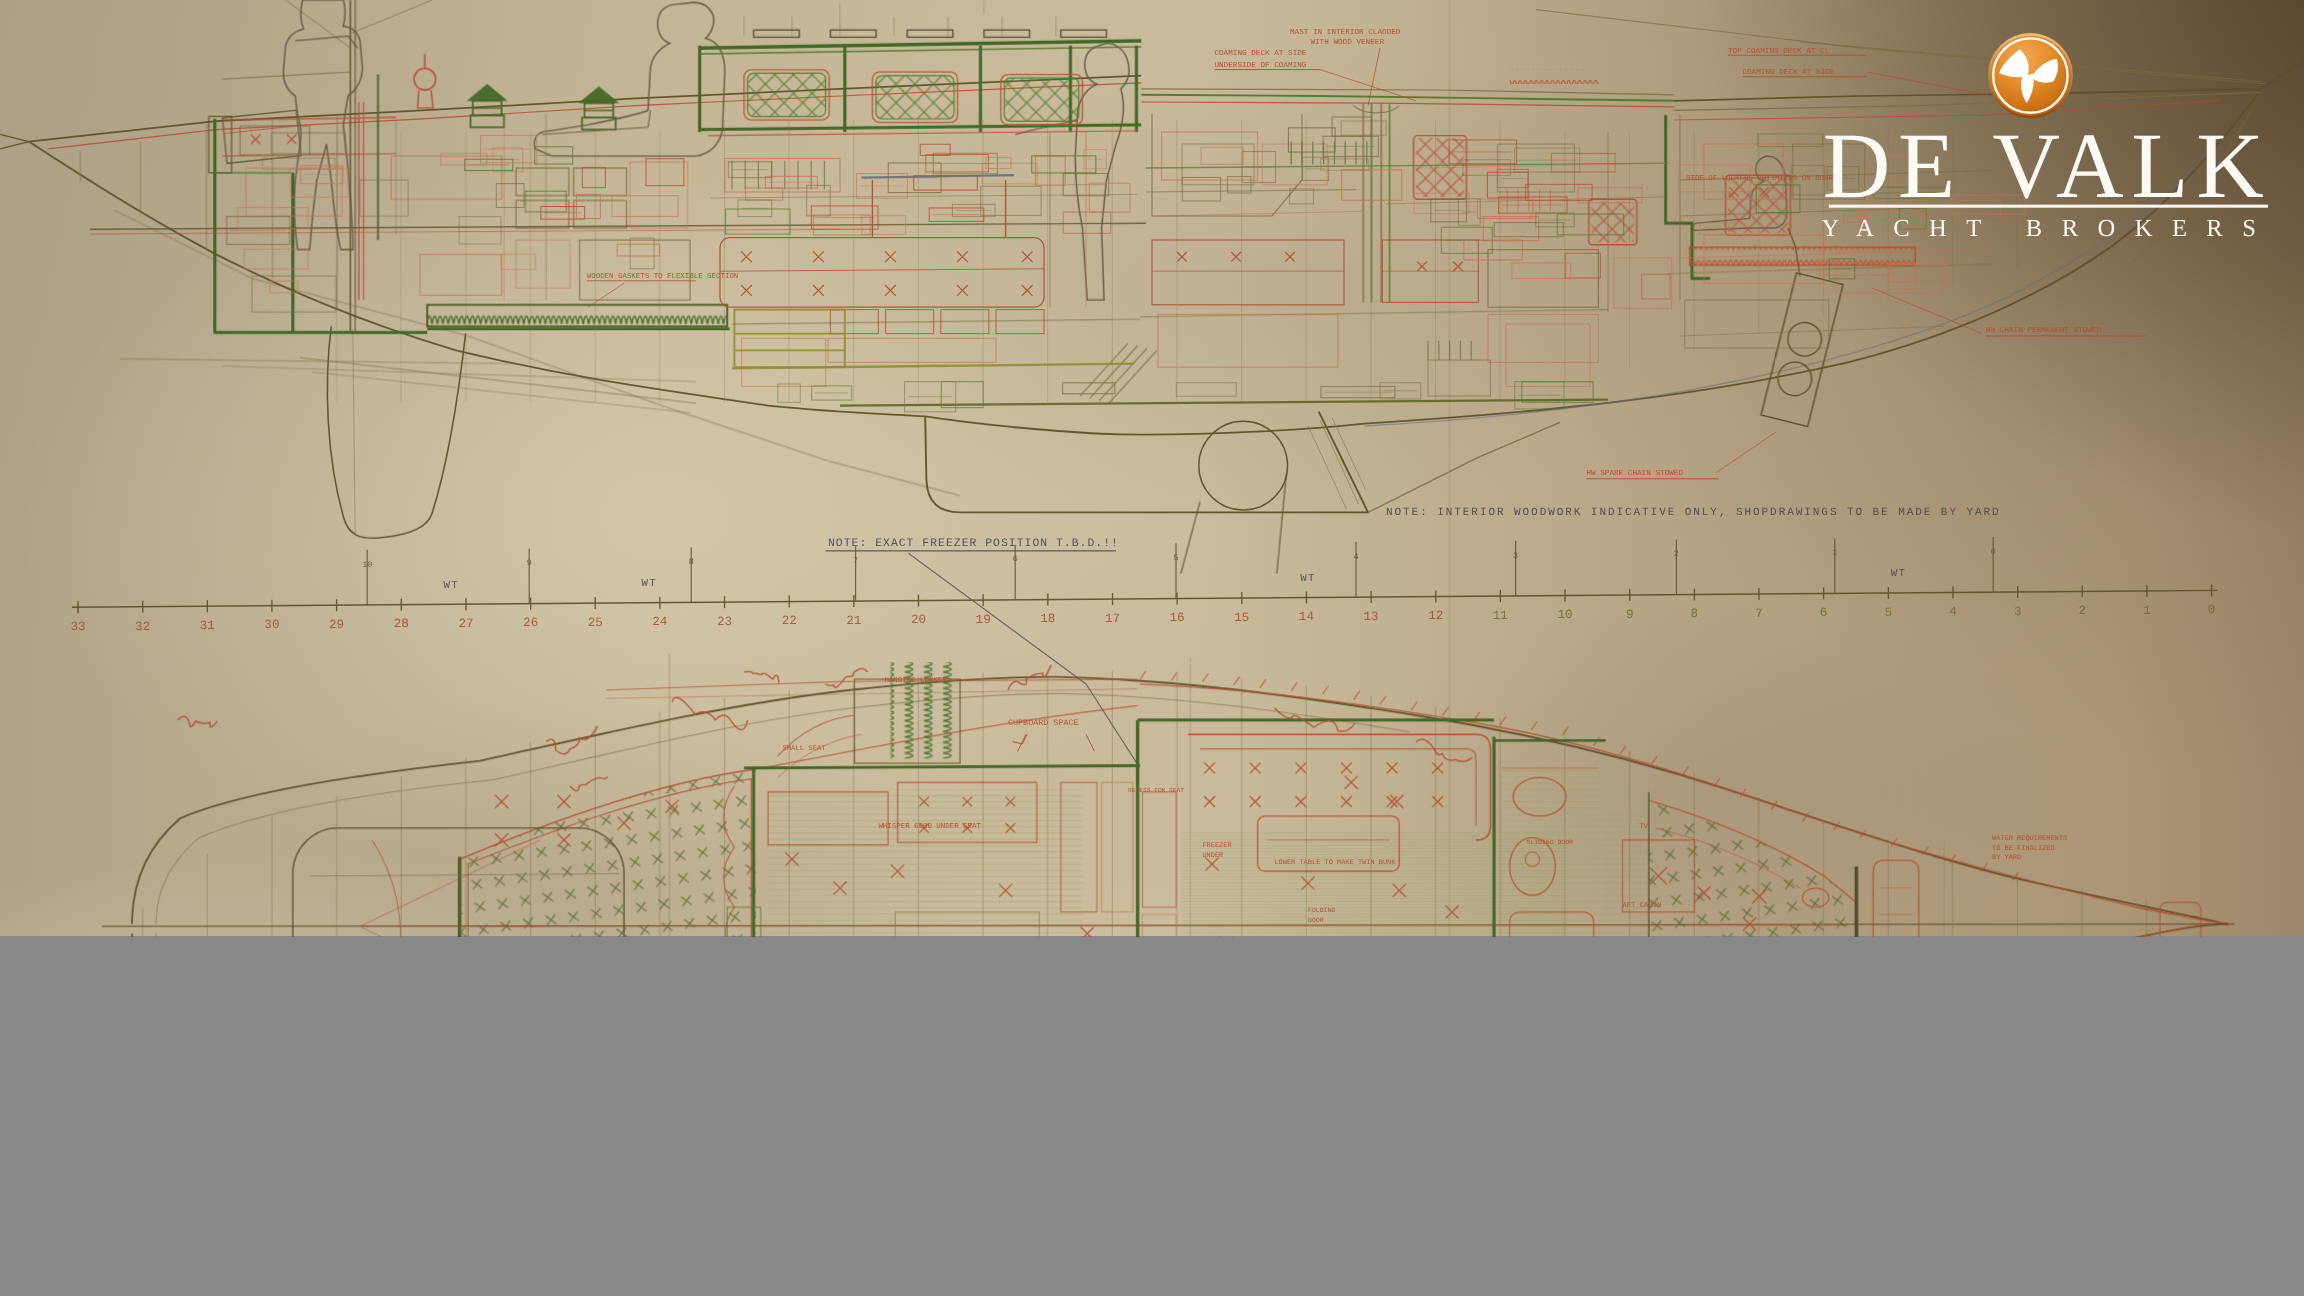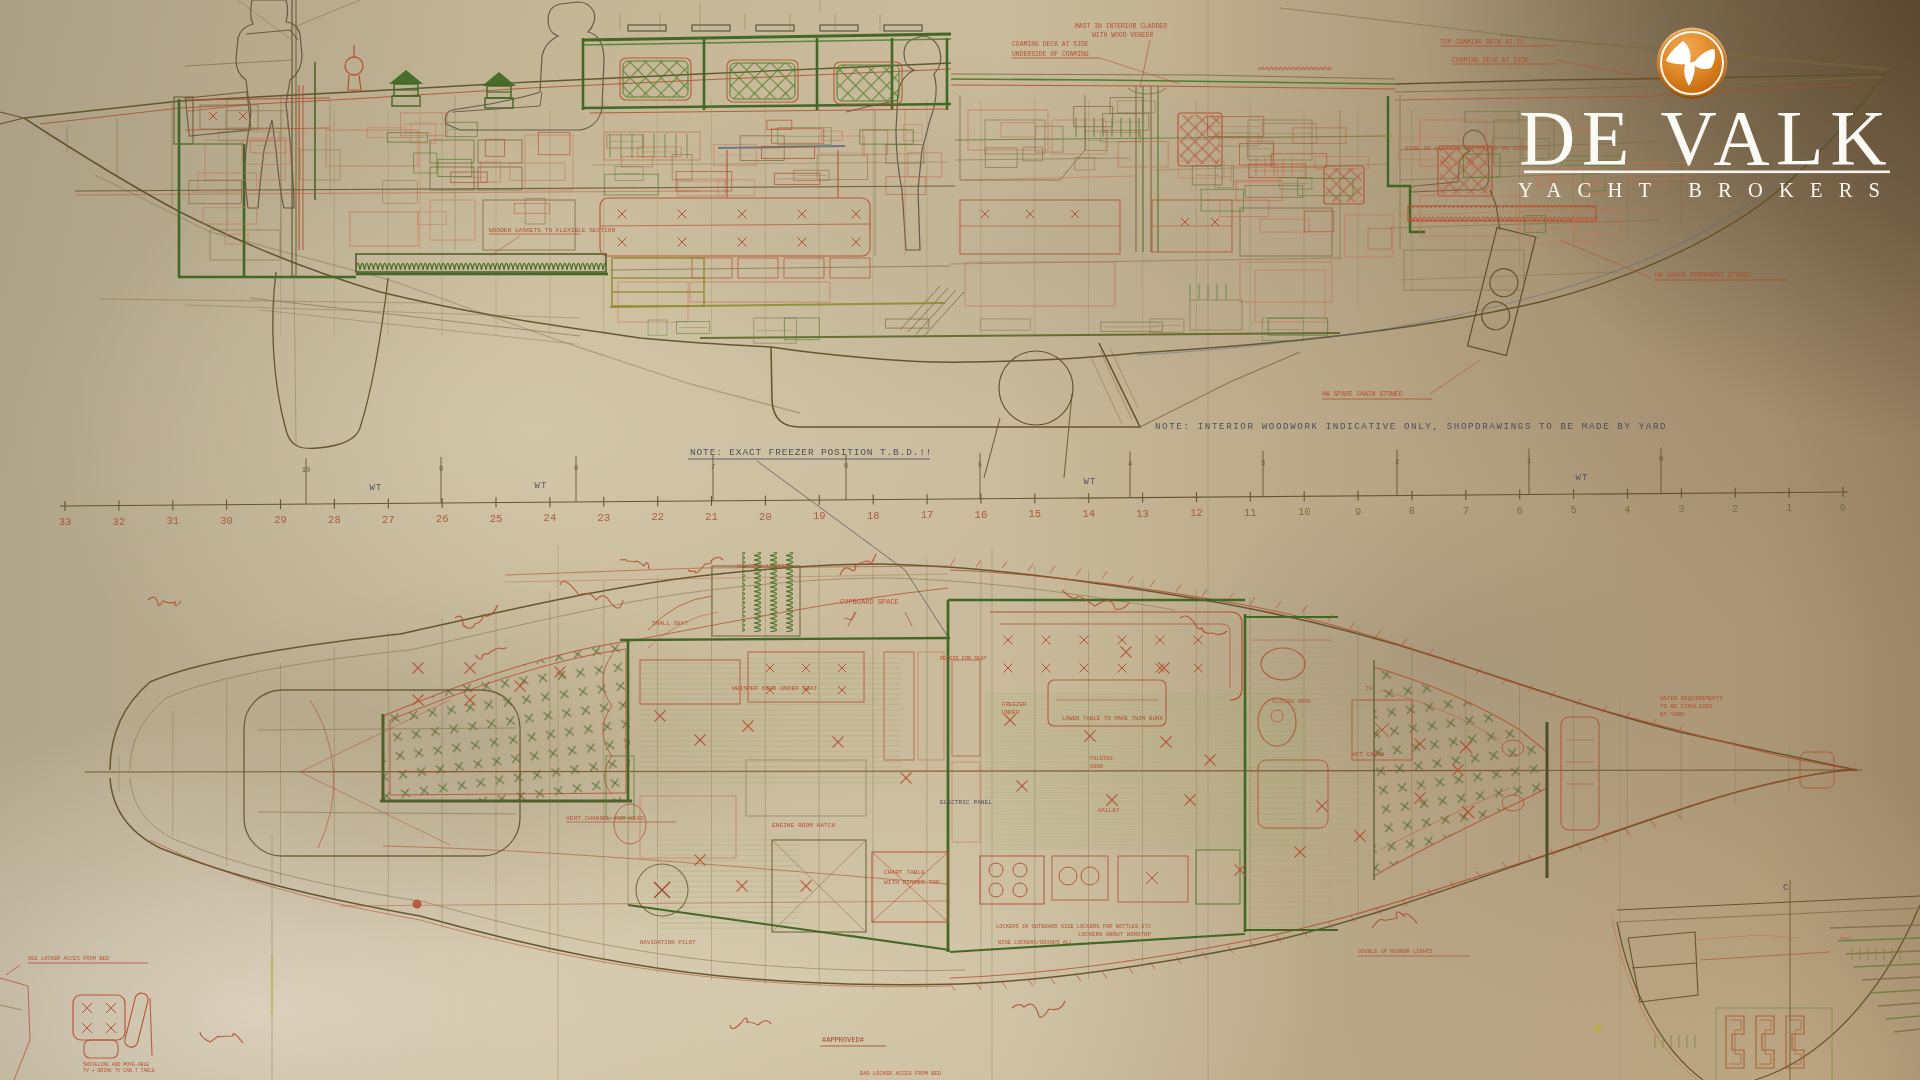"DE VALK" #pg { height: 1080px -> 780px }
